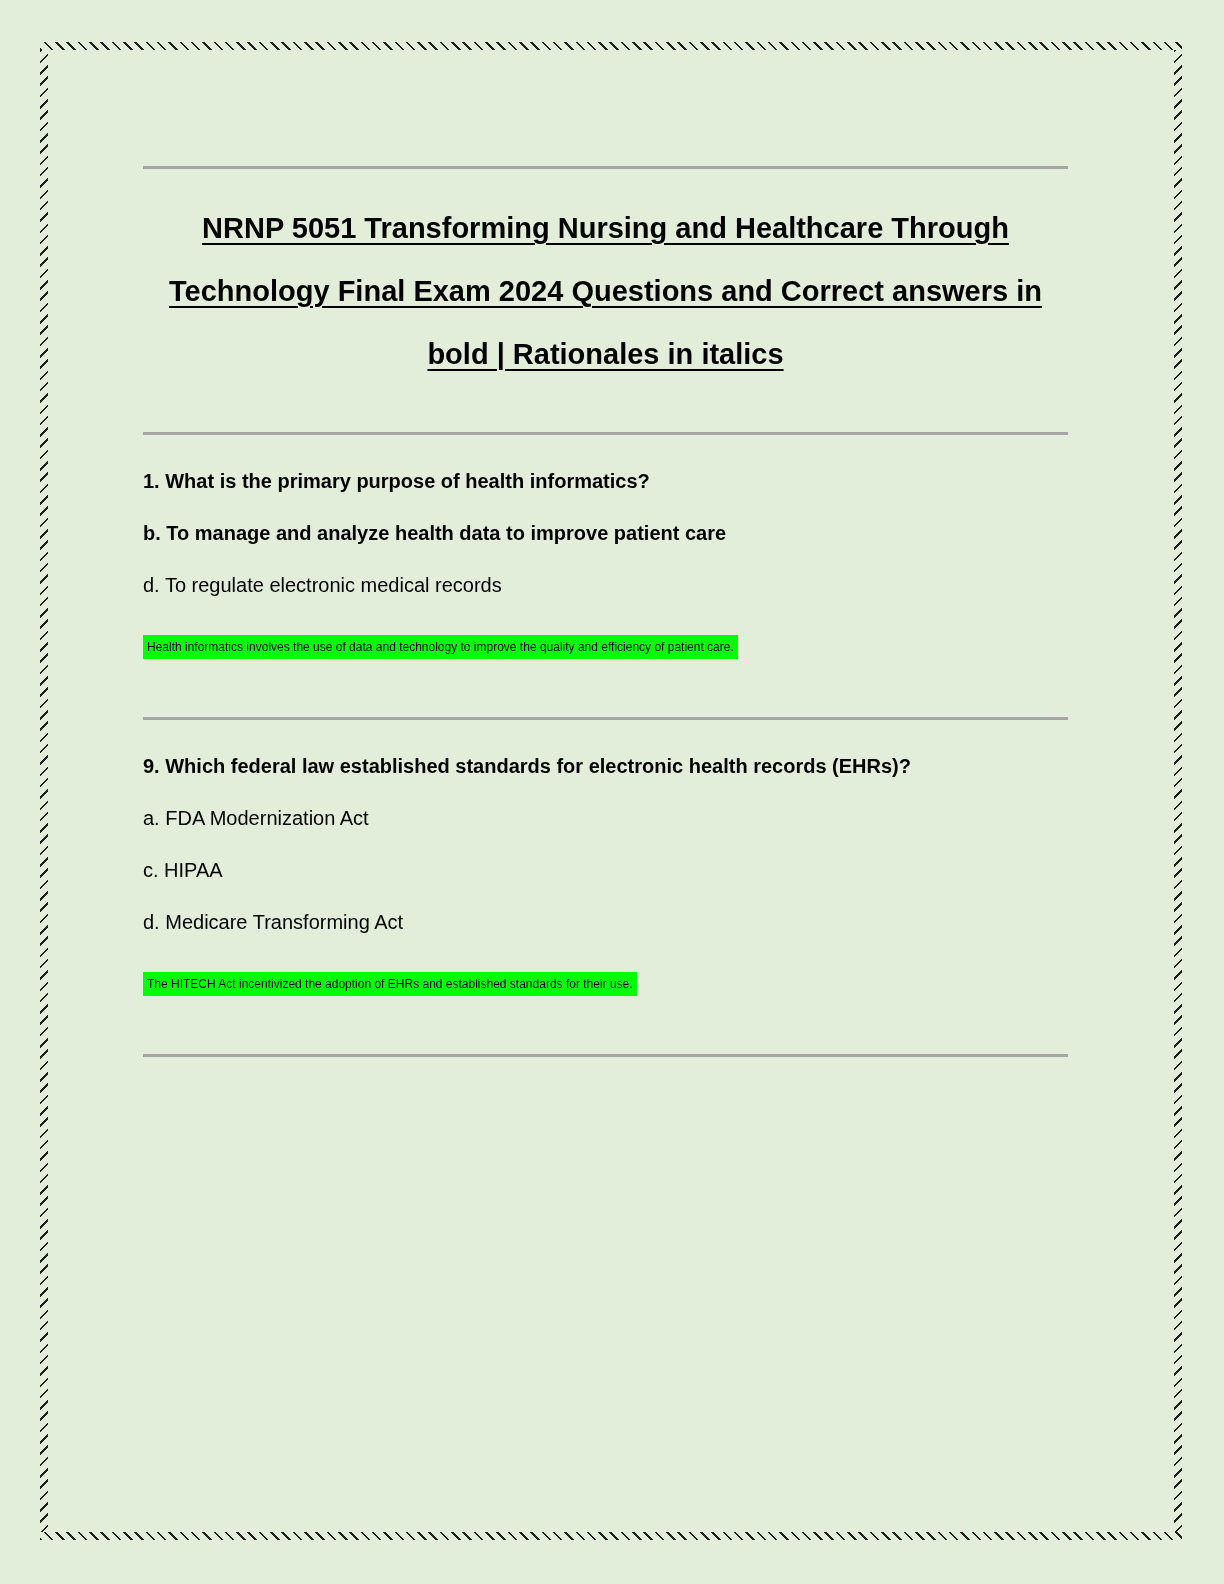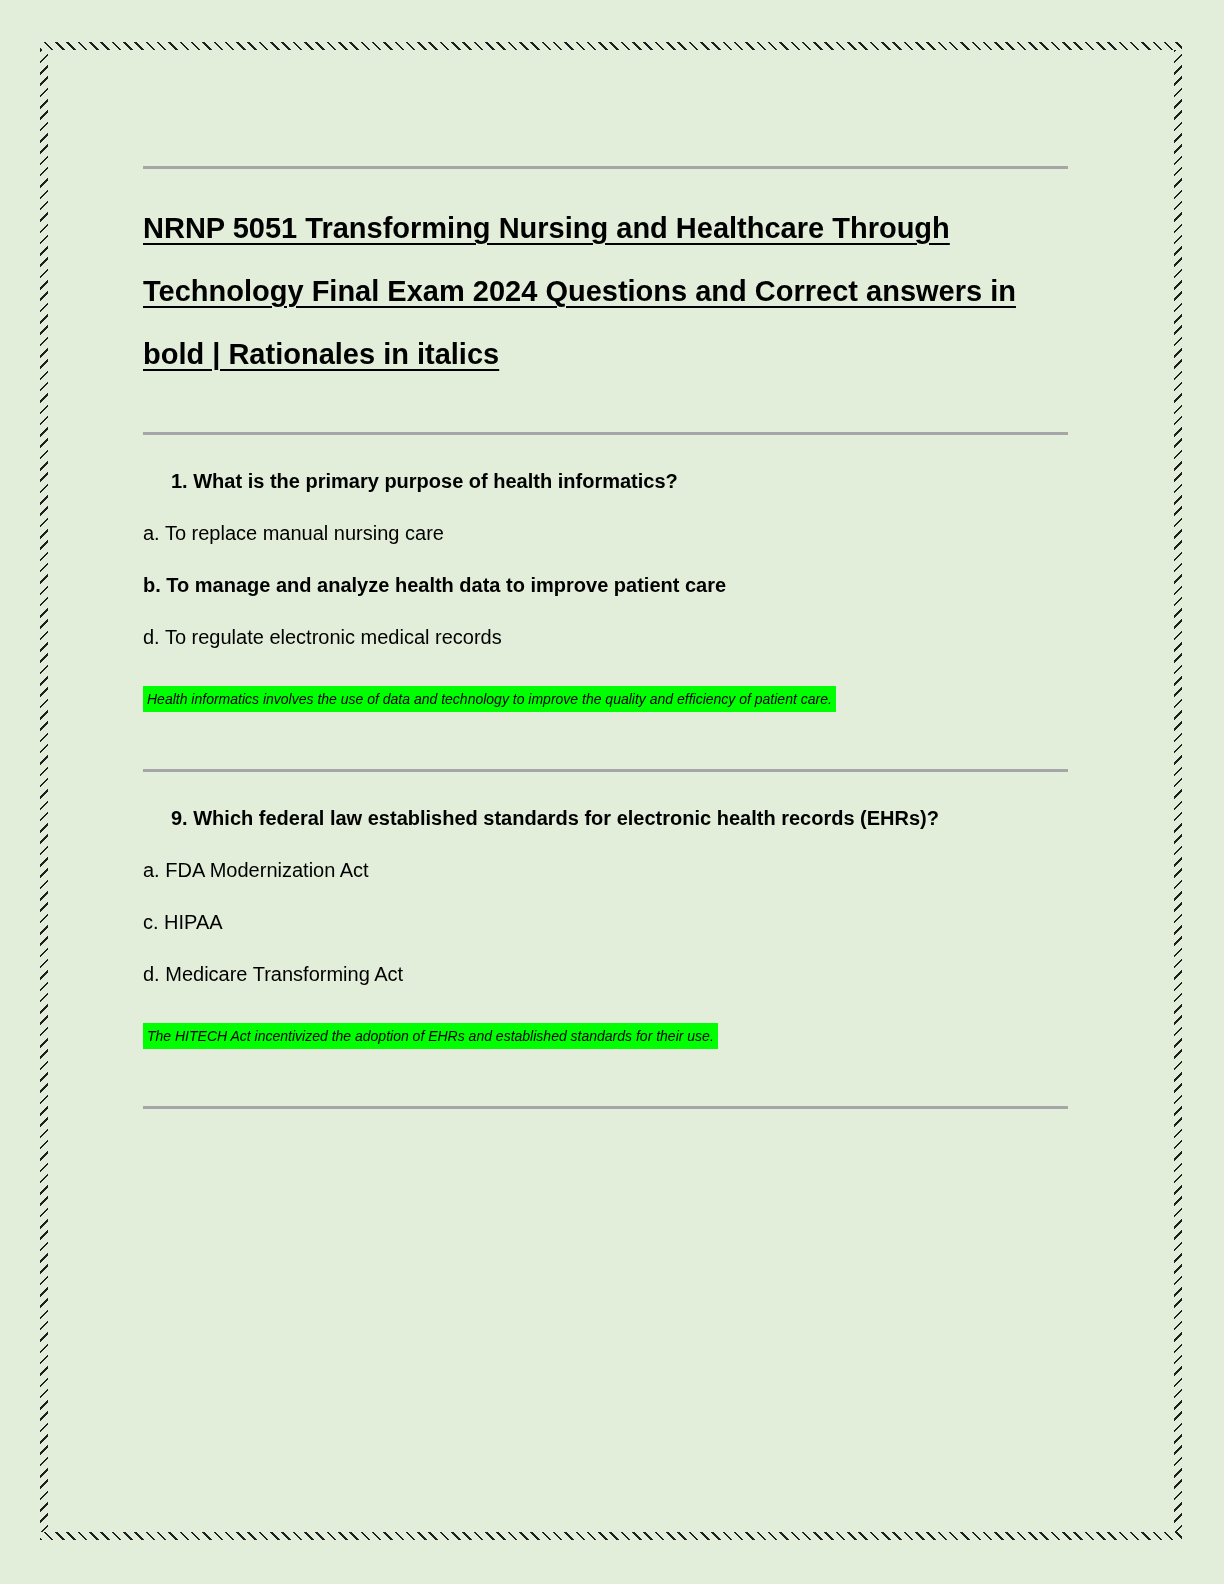"NRNP 5051 Transforming Nursing and" .doc-title { text-align: none -> center }
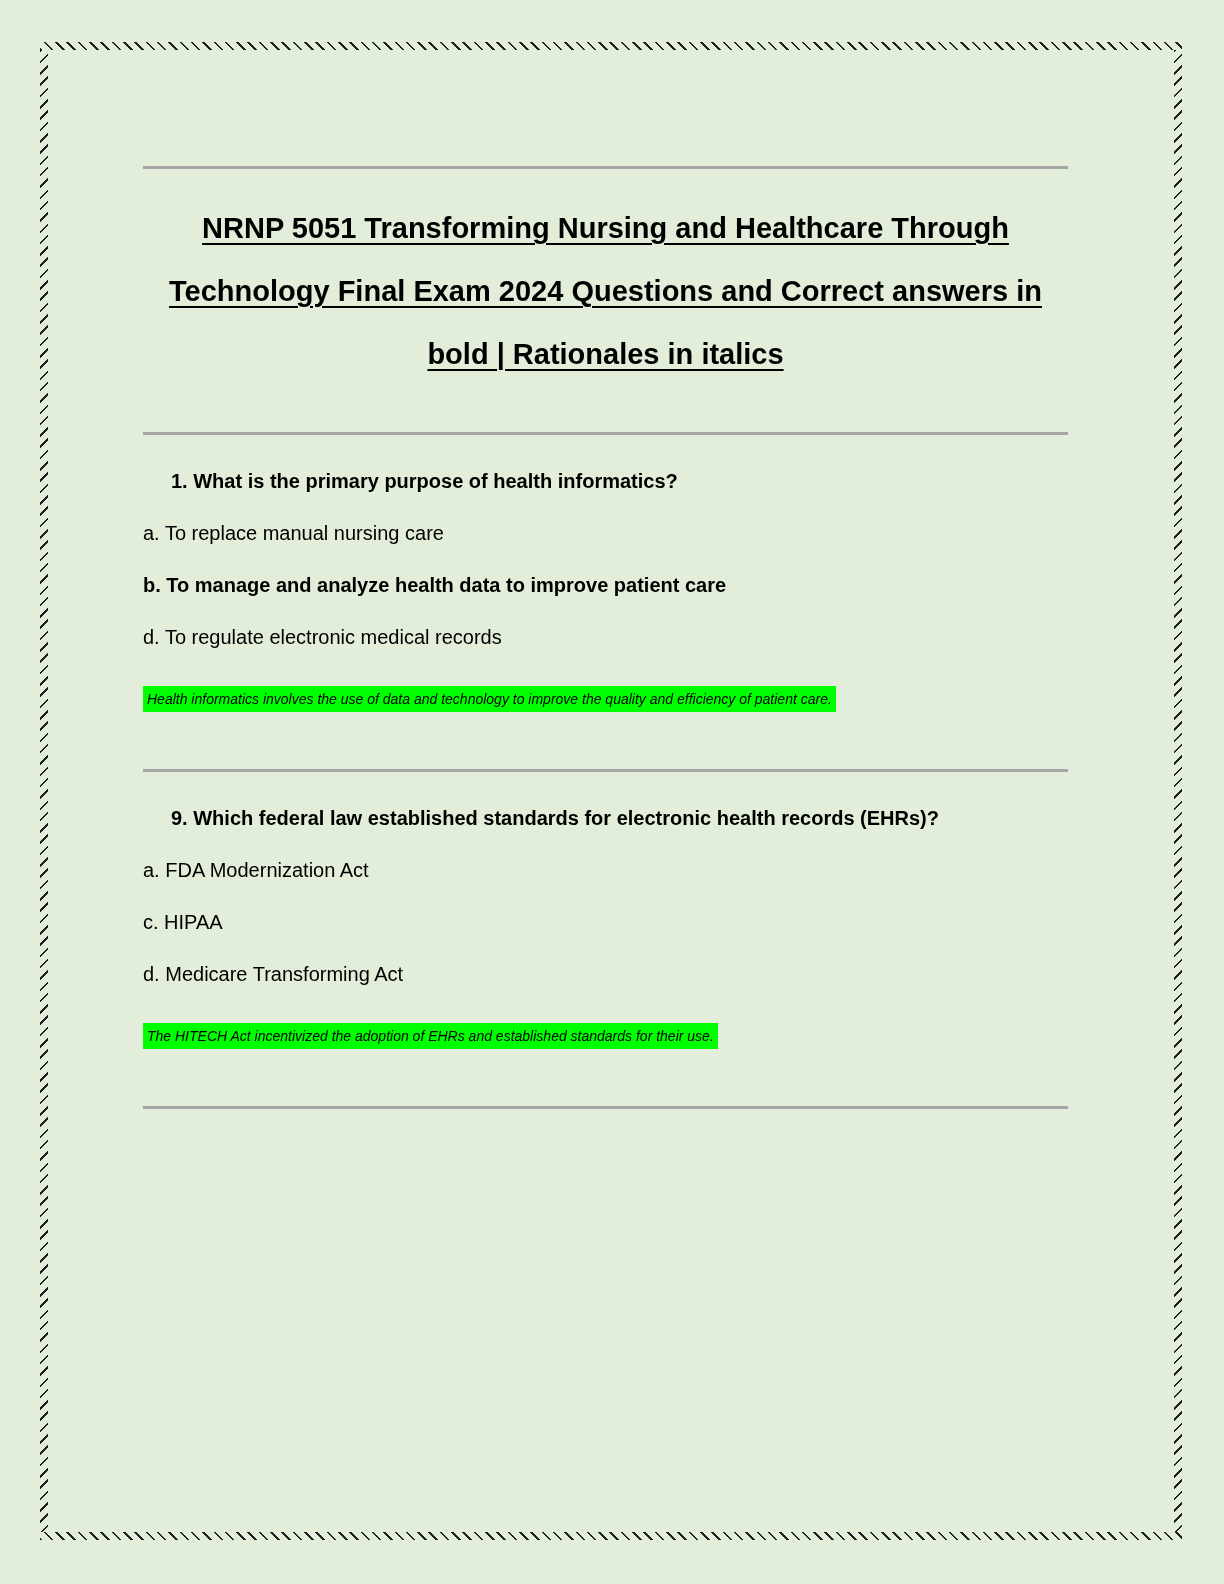"1. What is the primary" .q-line { margin-left: 28px -> none }
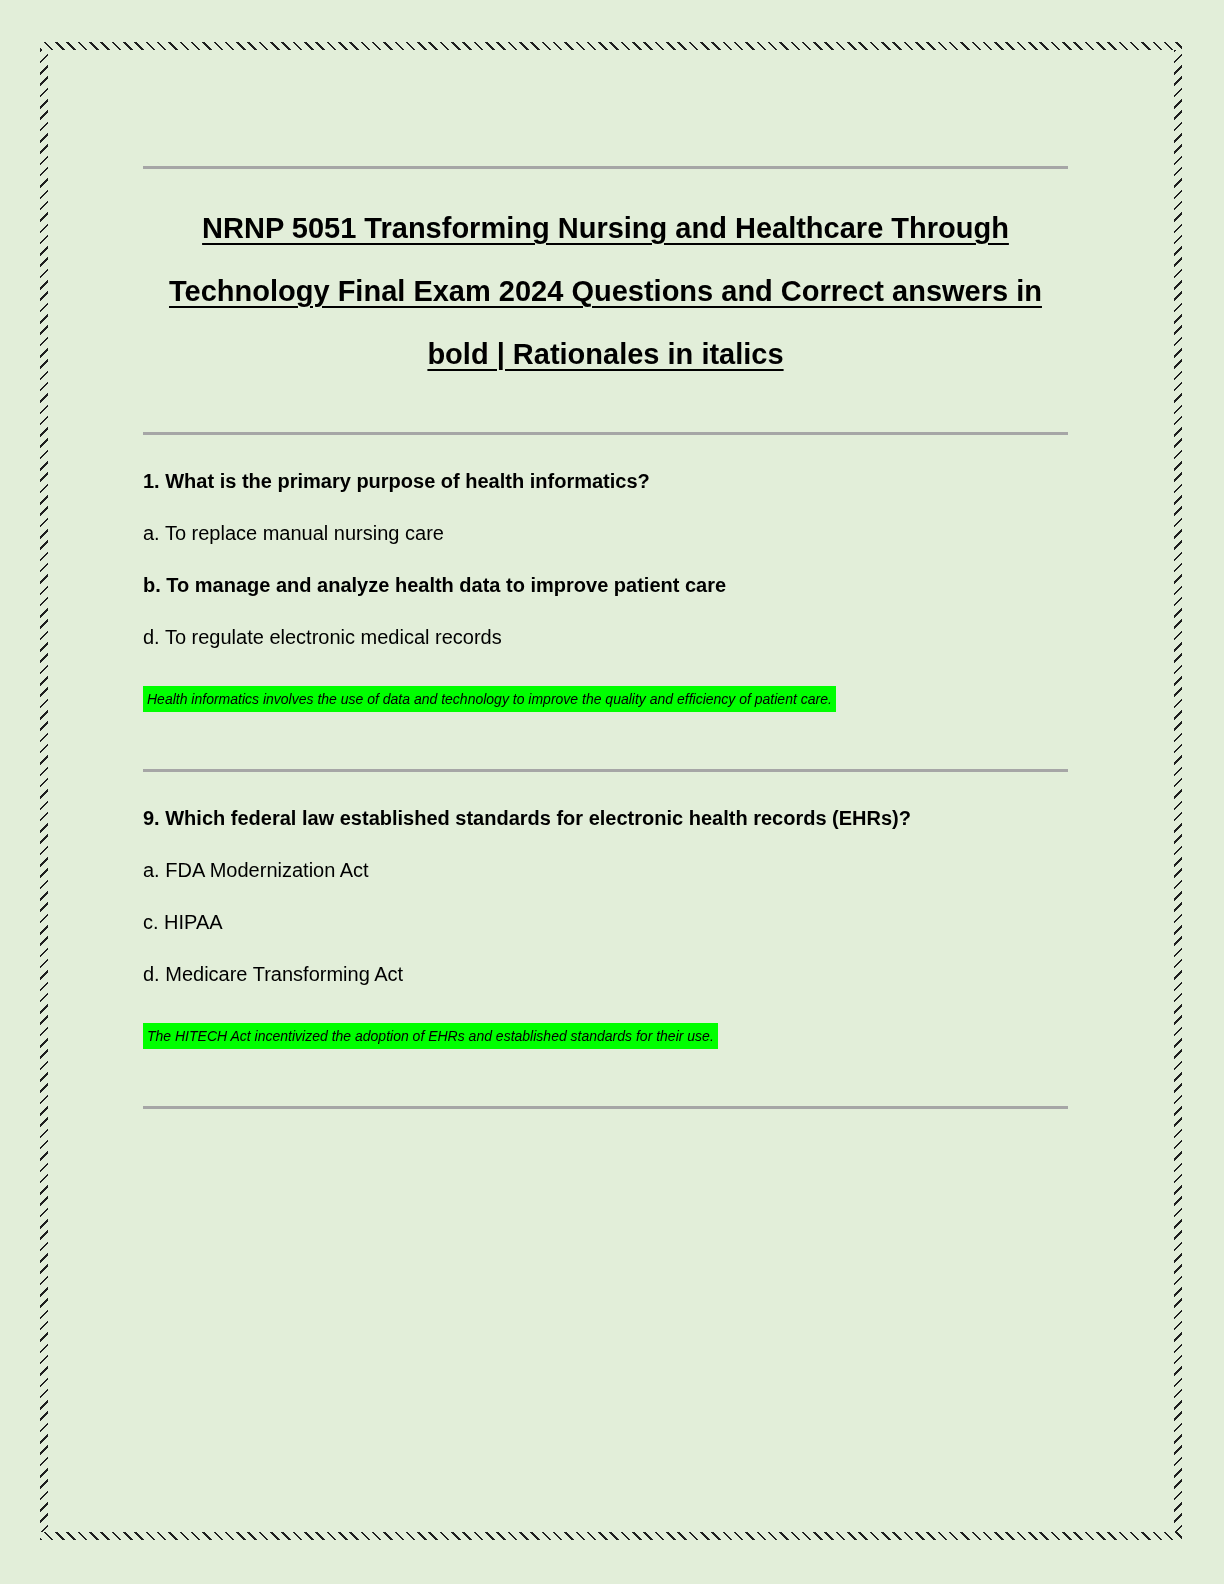"a. To replace manual nursing" p.opt { html: <p>a. To replace manual nursing care</p> -> none }
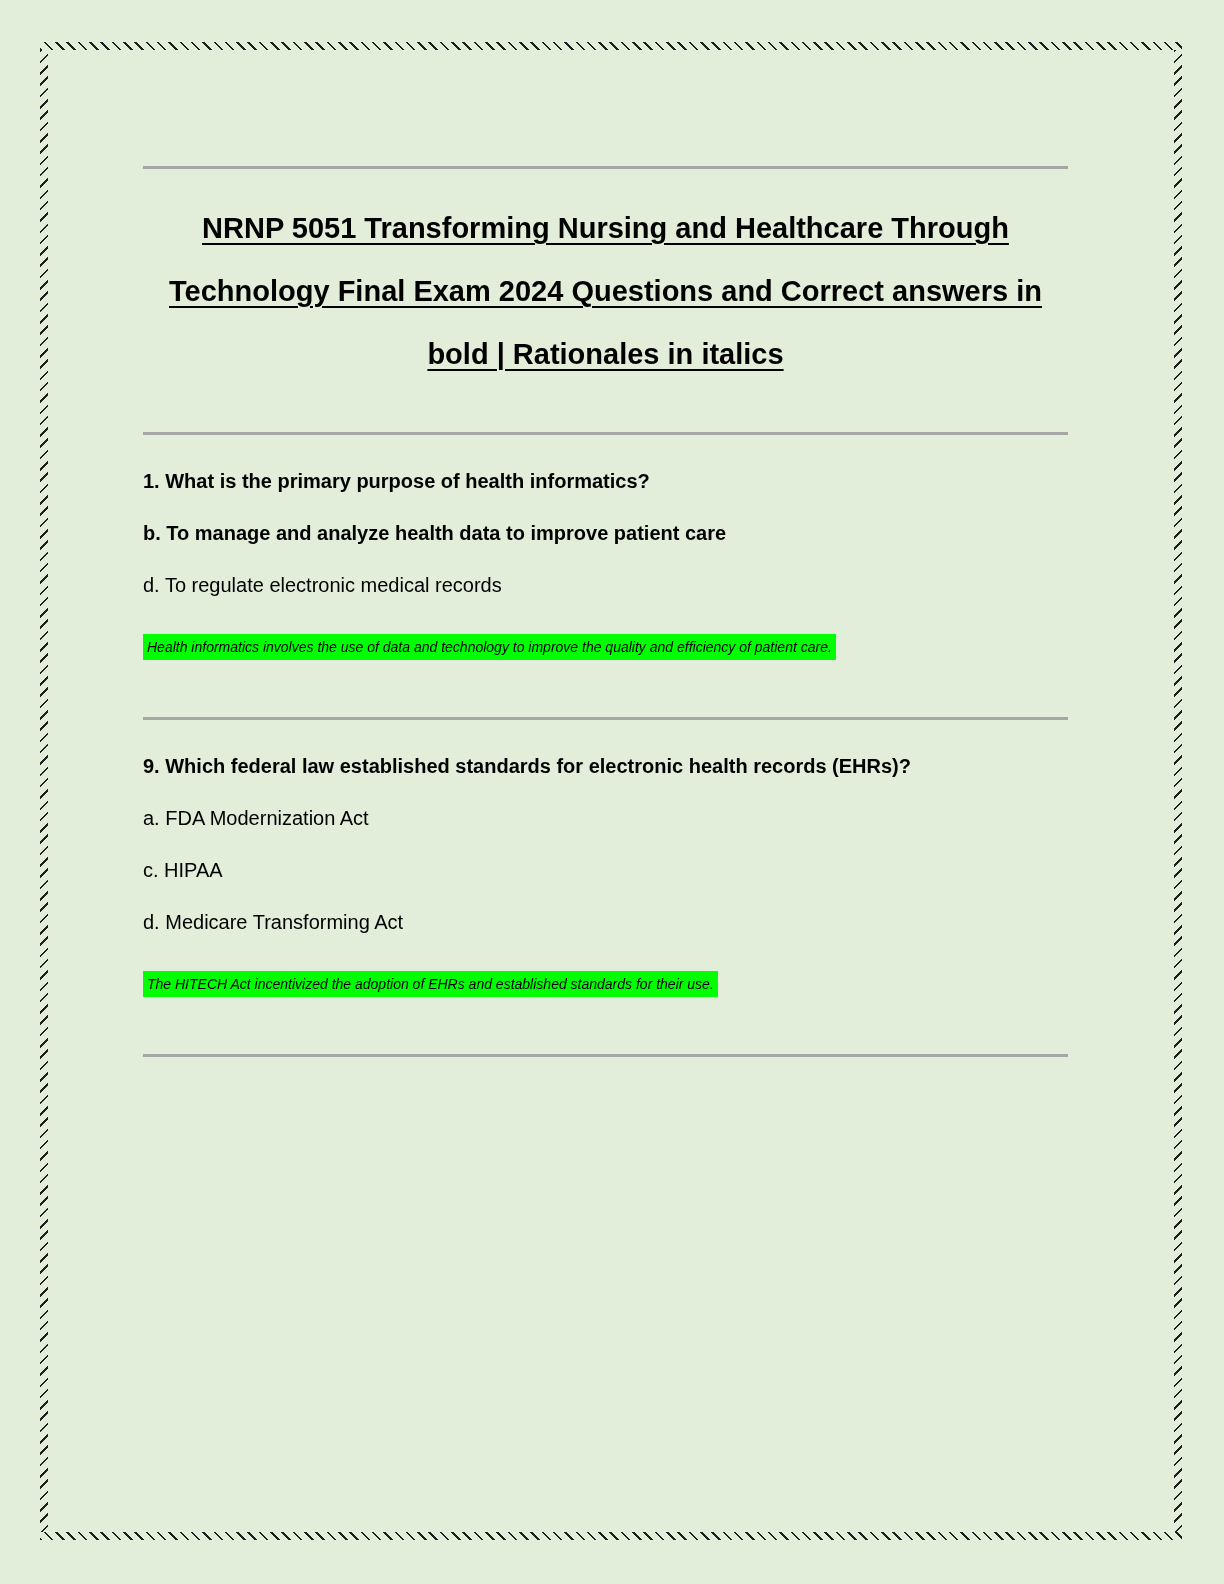"Health informatics involves the use" .rationale { font-size: 14px -> 12px; font-style: italic -> none }
